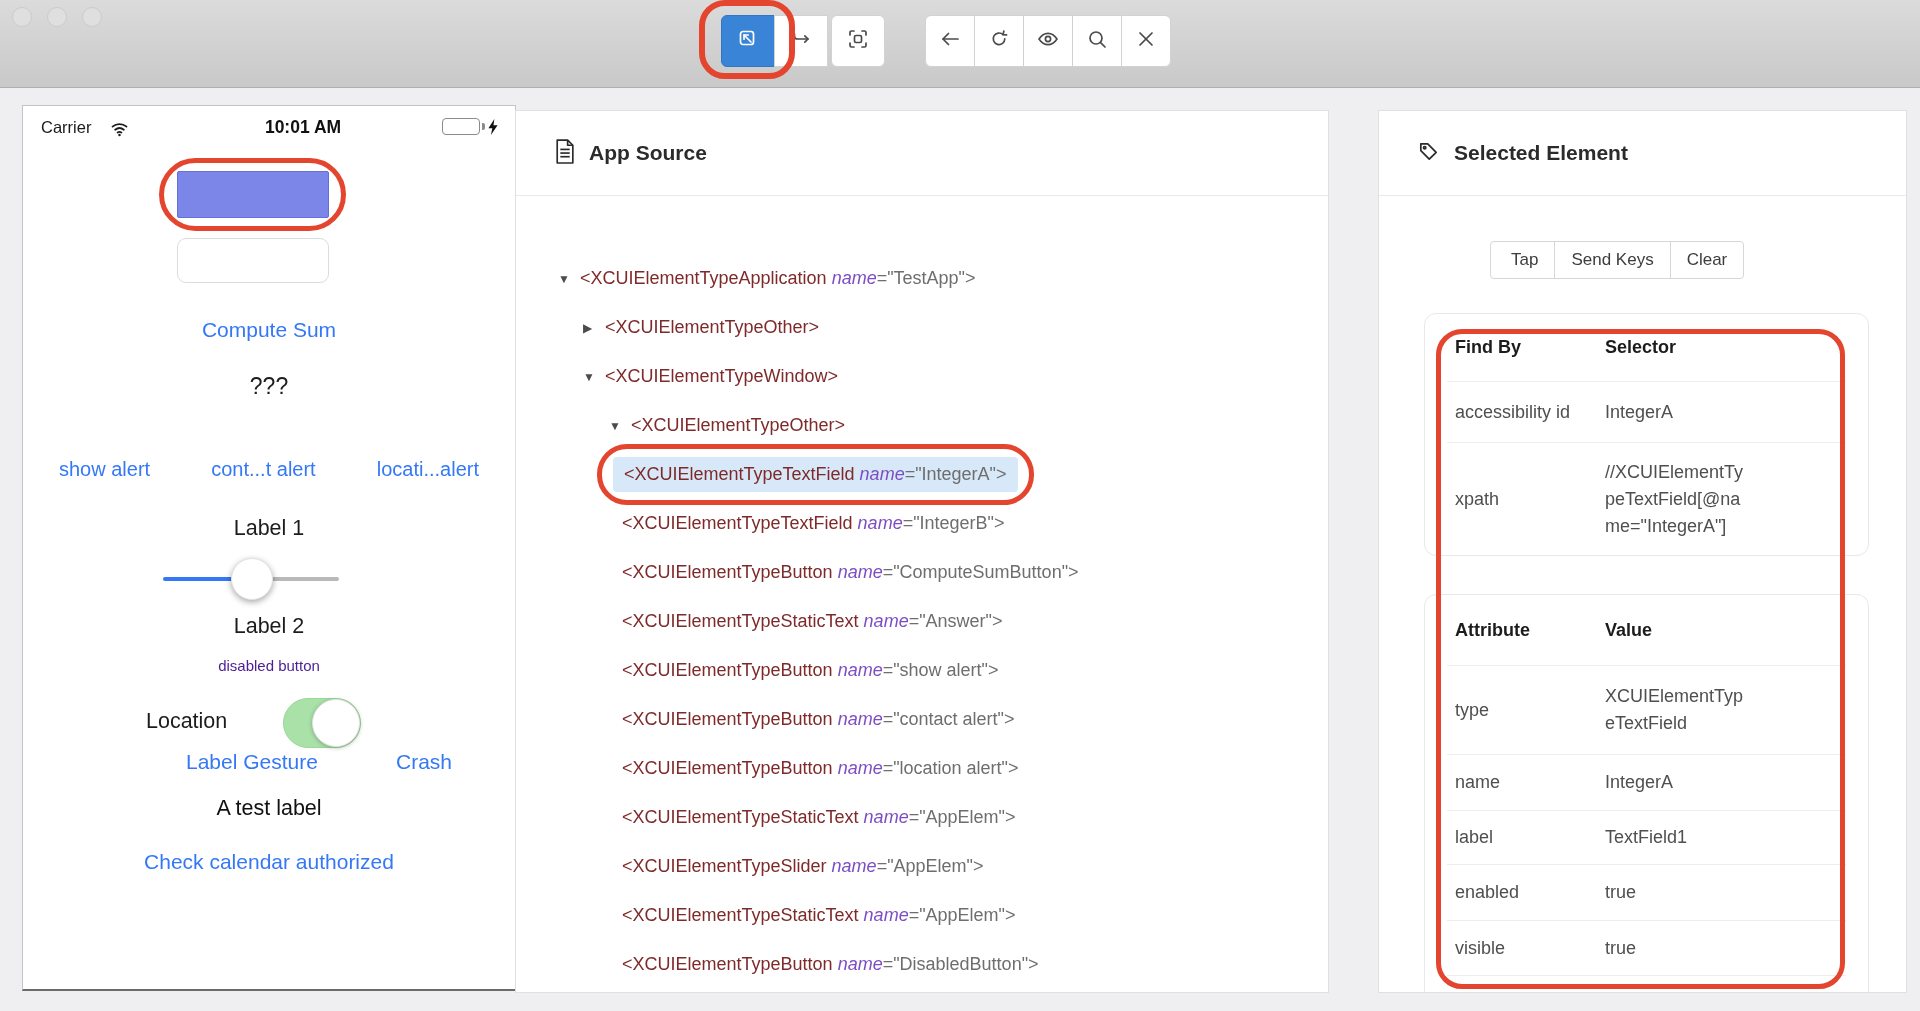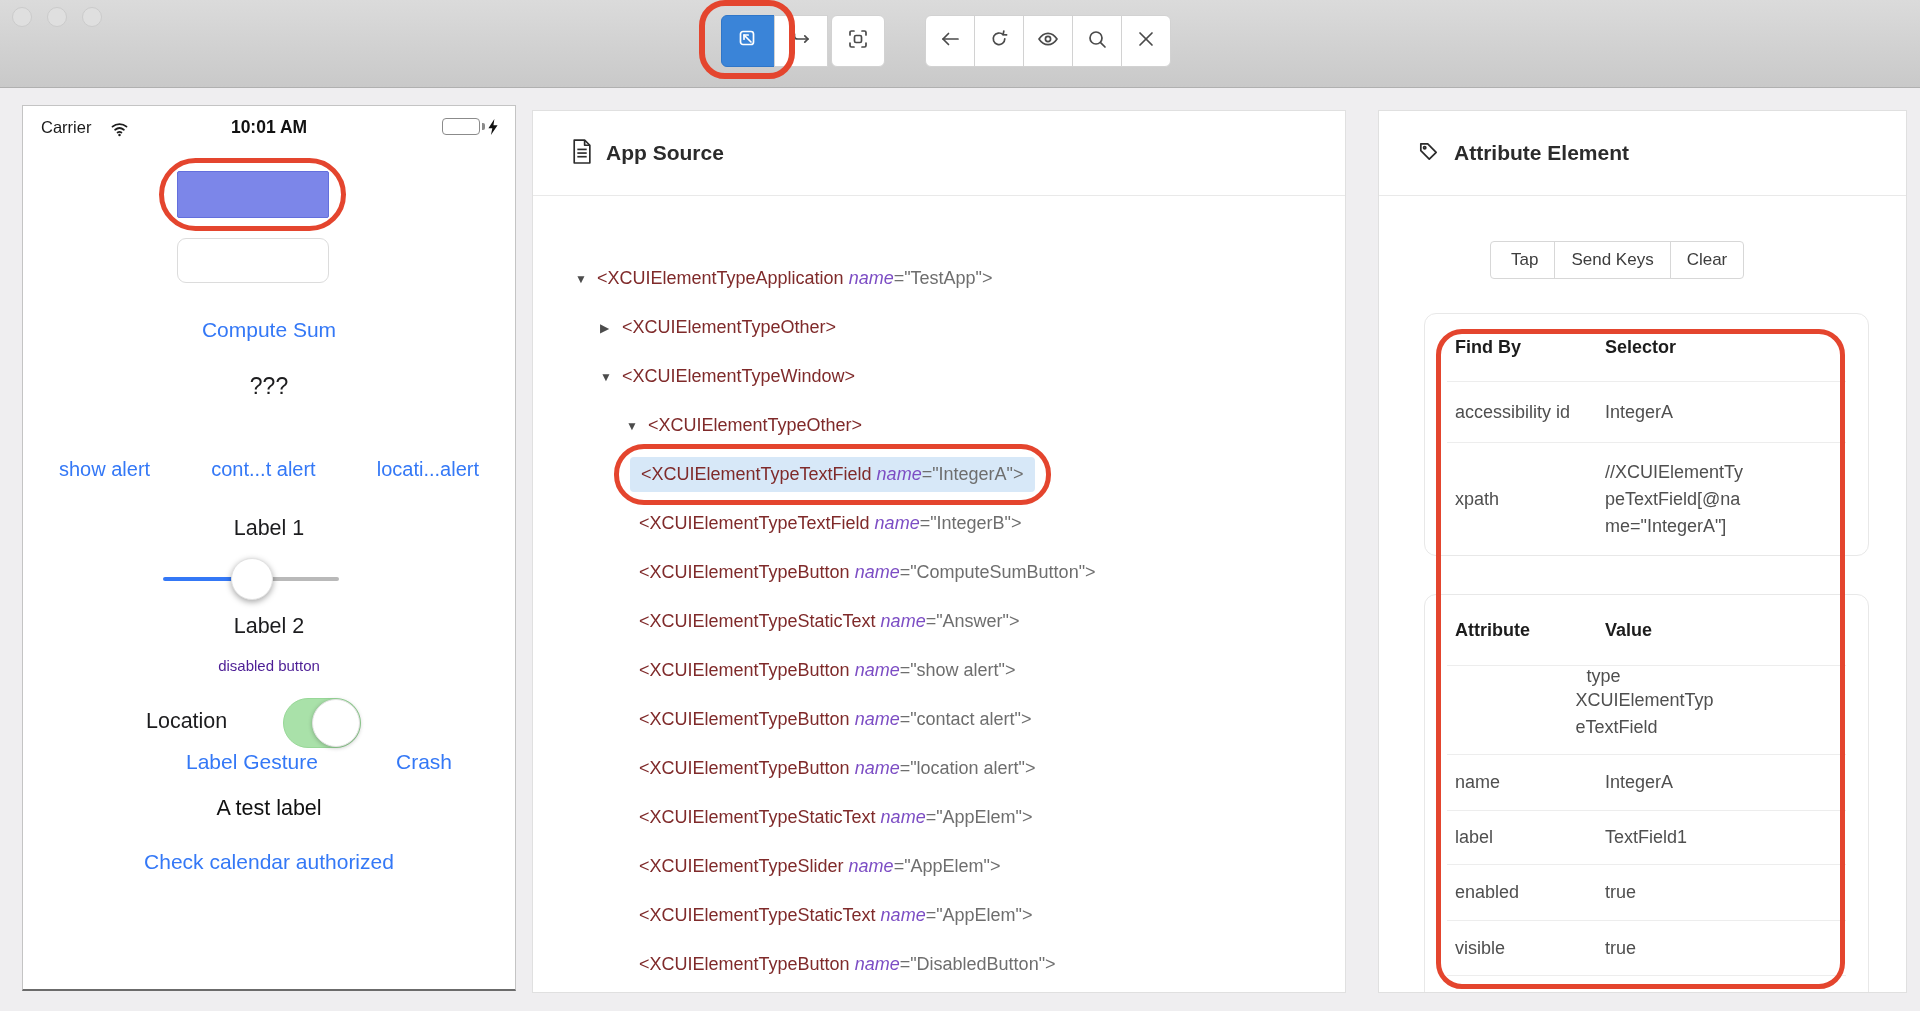"10:01 AM" .time { padding-left: none -> 34px }
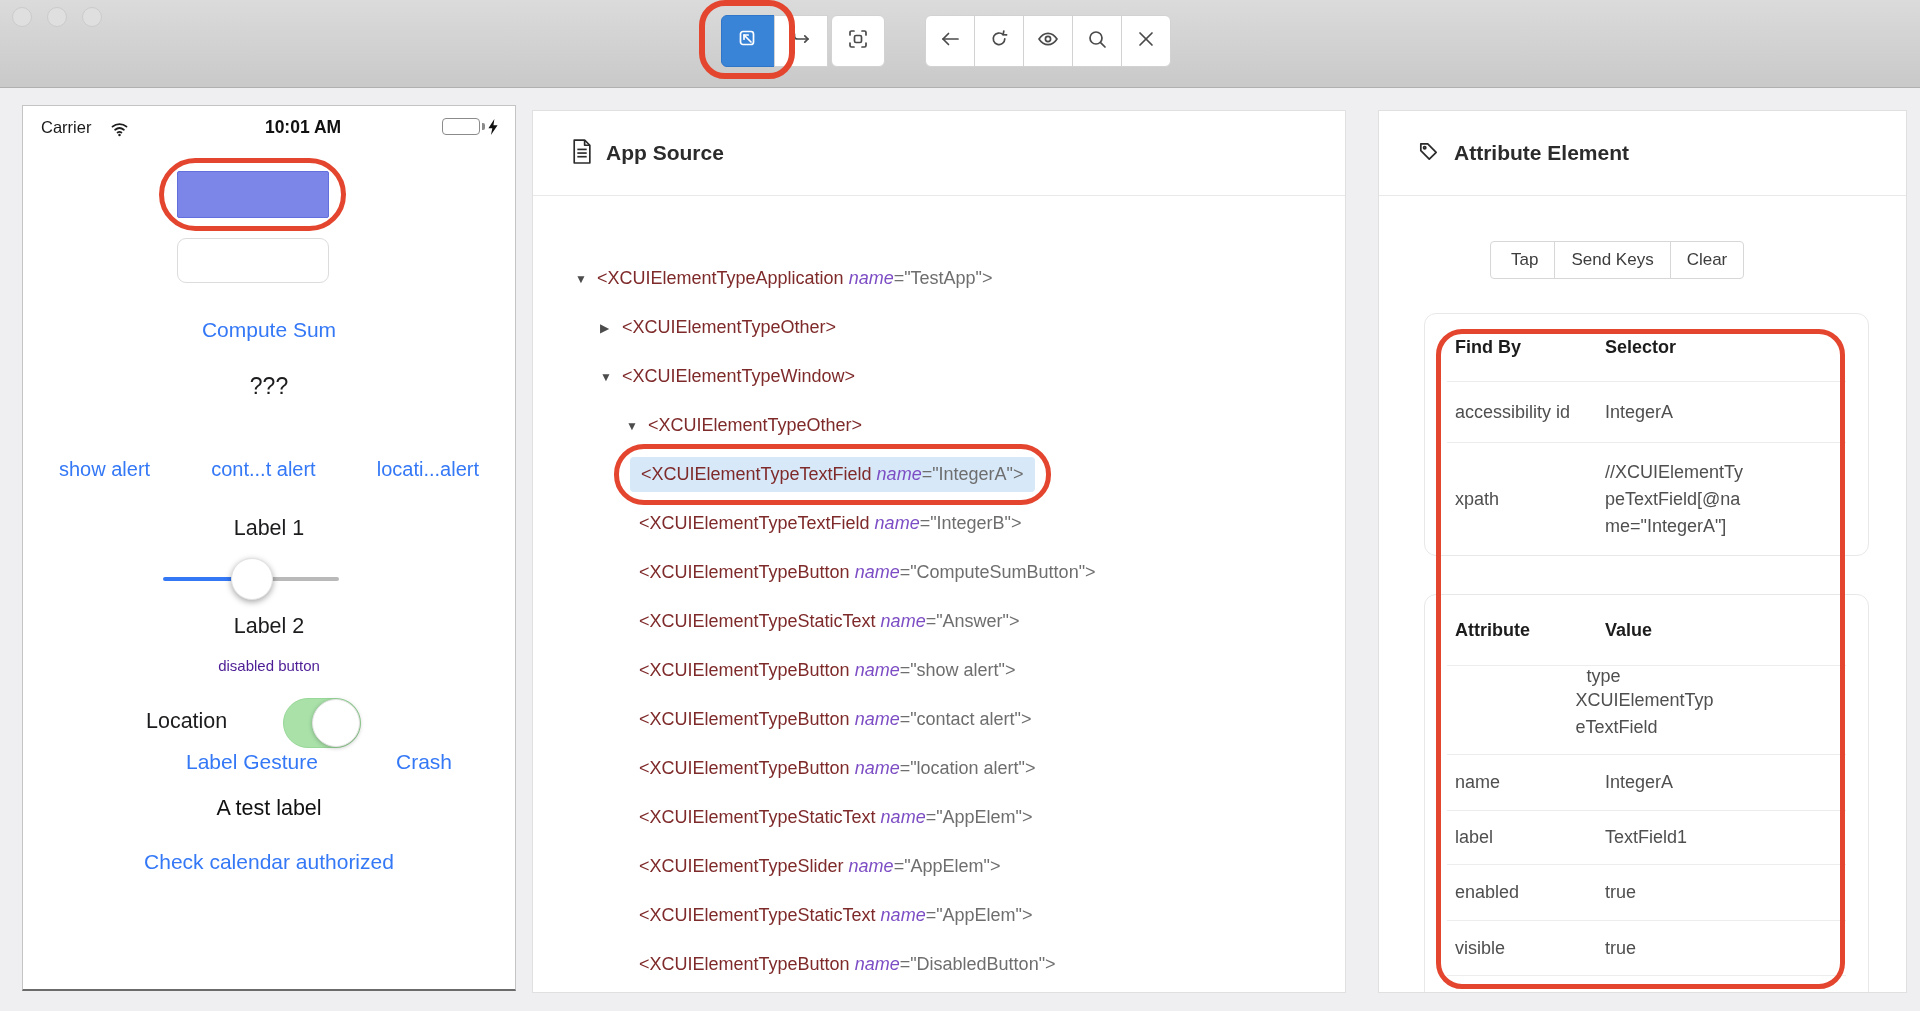"App Source" .source-panel { left: 532px -> 515px }
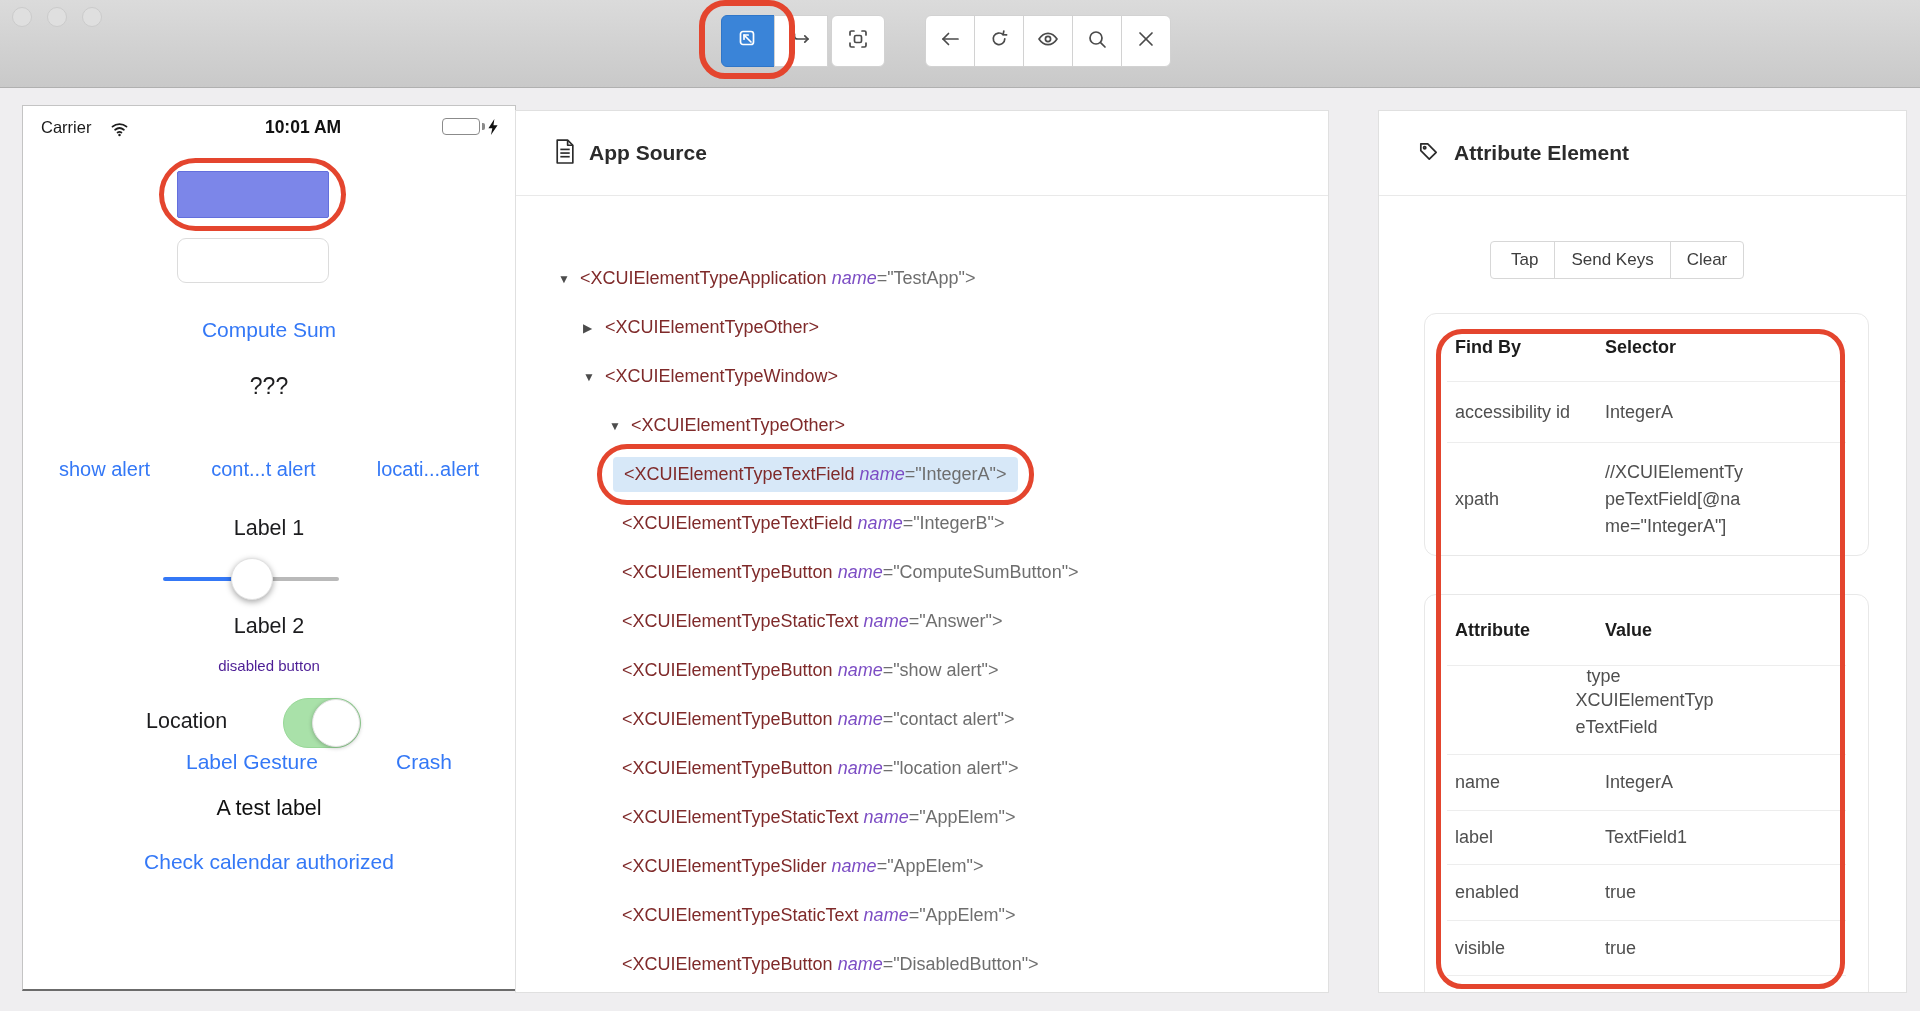"Attribute Element" span.panel-title { text: Attribute -> Selected }
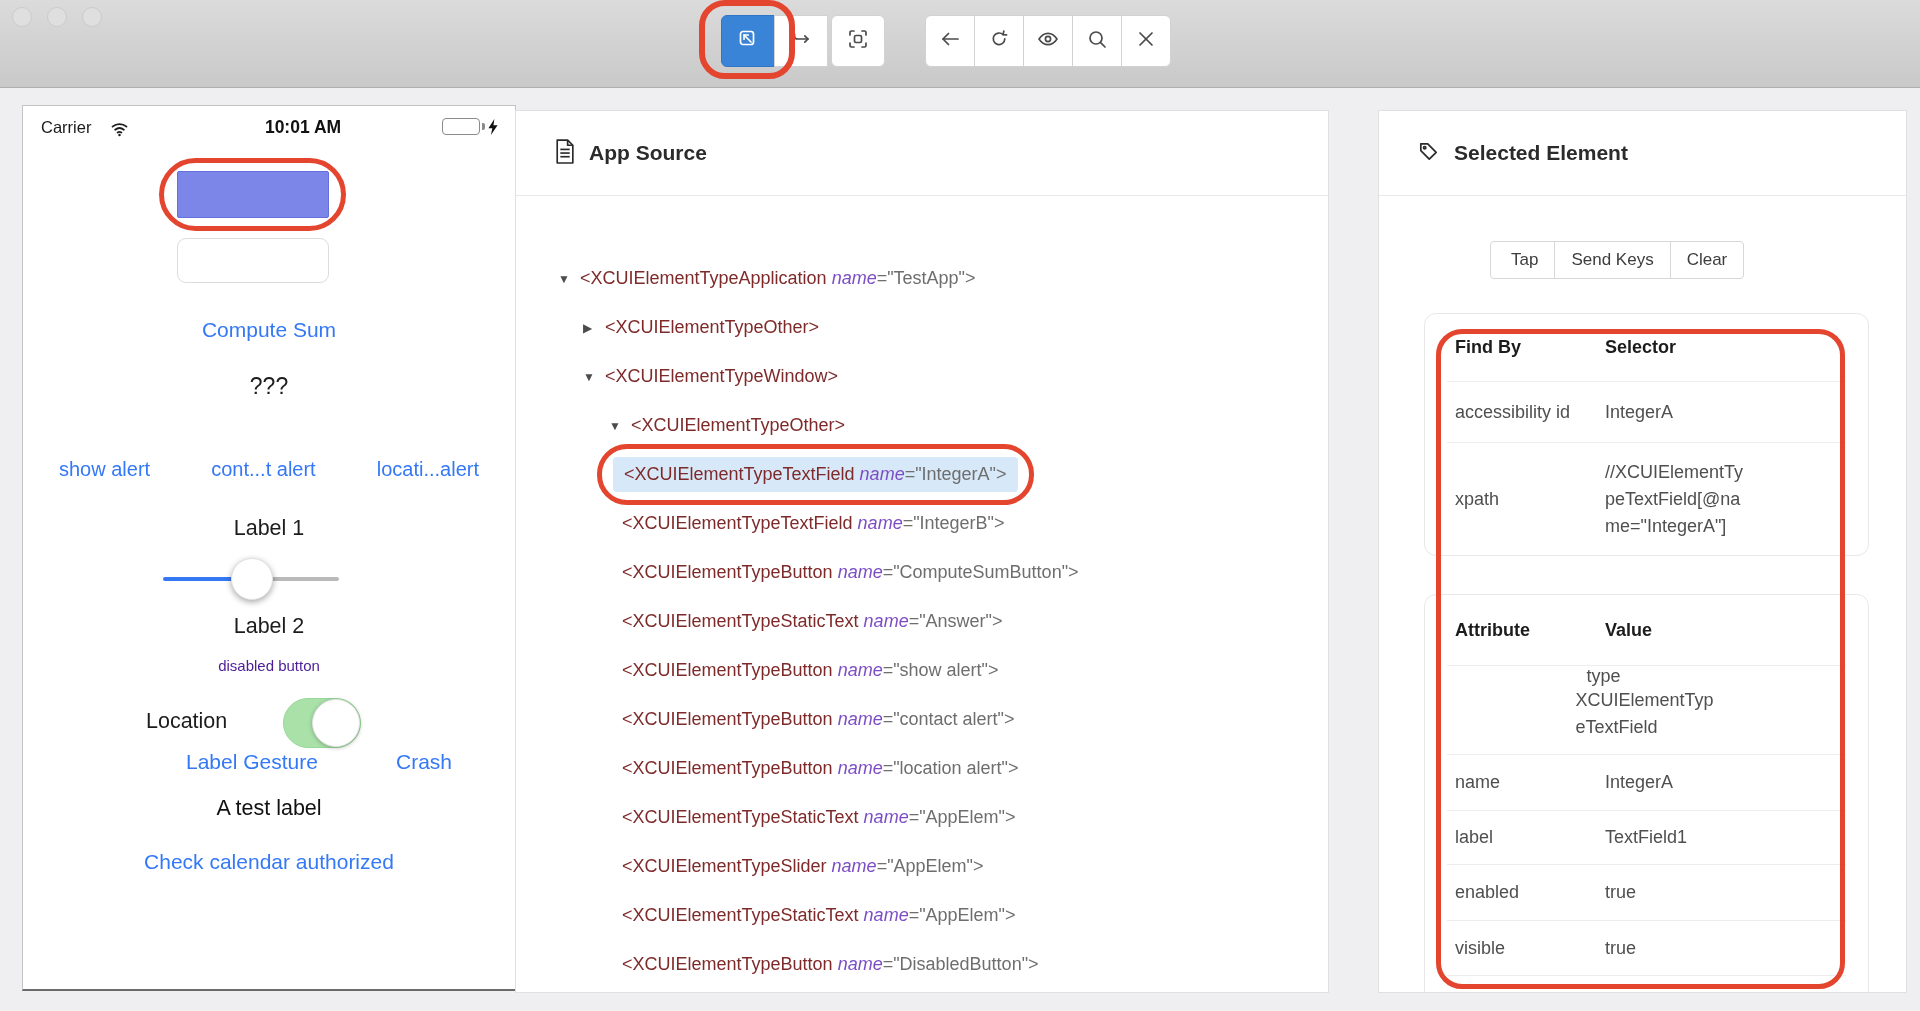"type" .h88 { flex-direction: column -> none }
